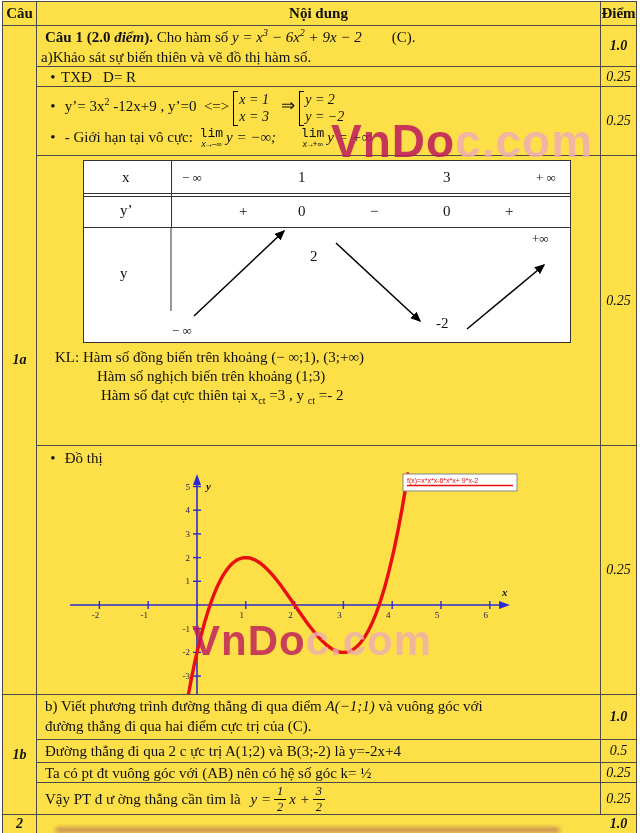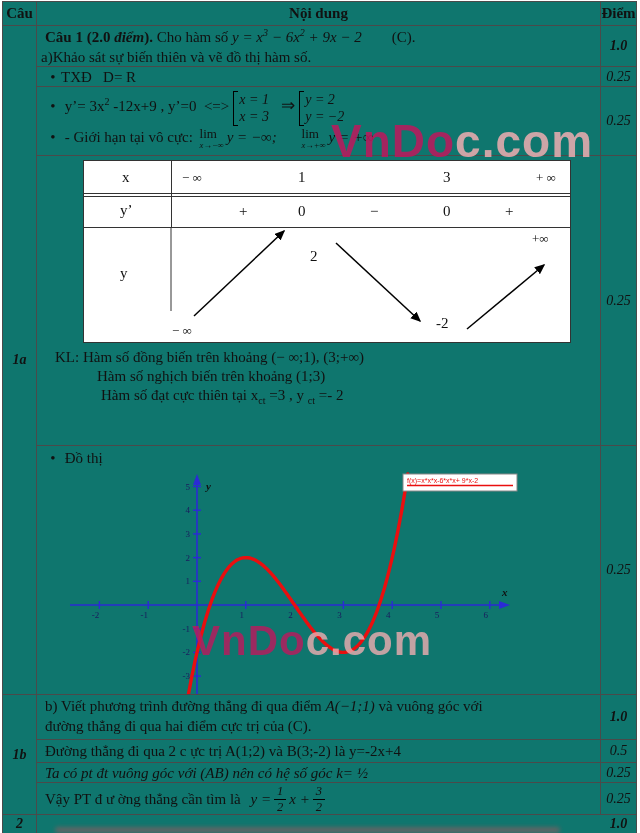"Câu" .sheet { background: #0f766e -> #fde047 }
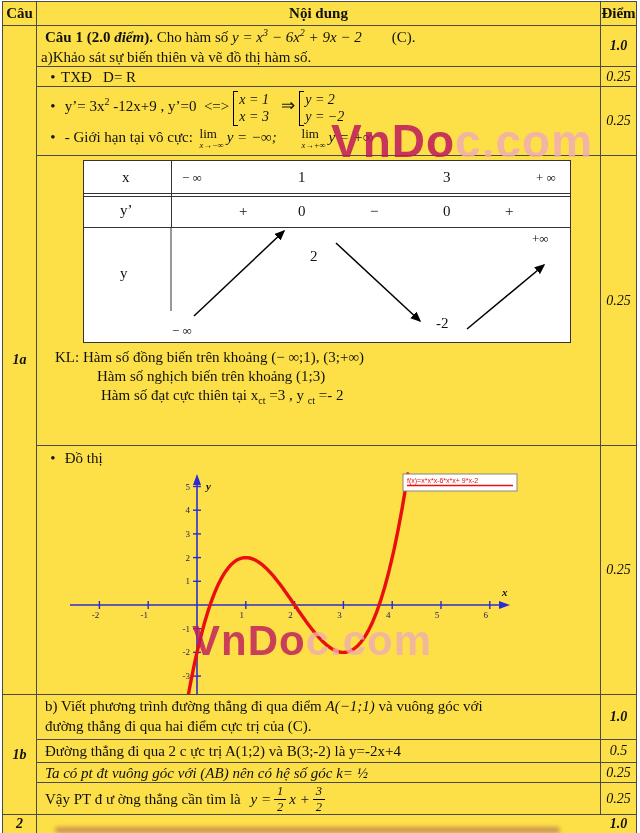"lim" .lim { align-items: none -> center; font-family: none -> Liberation Mono, monospace }
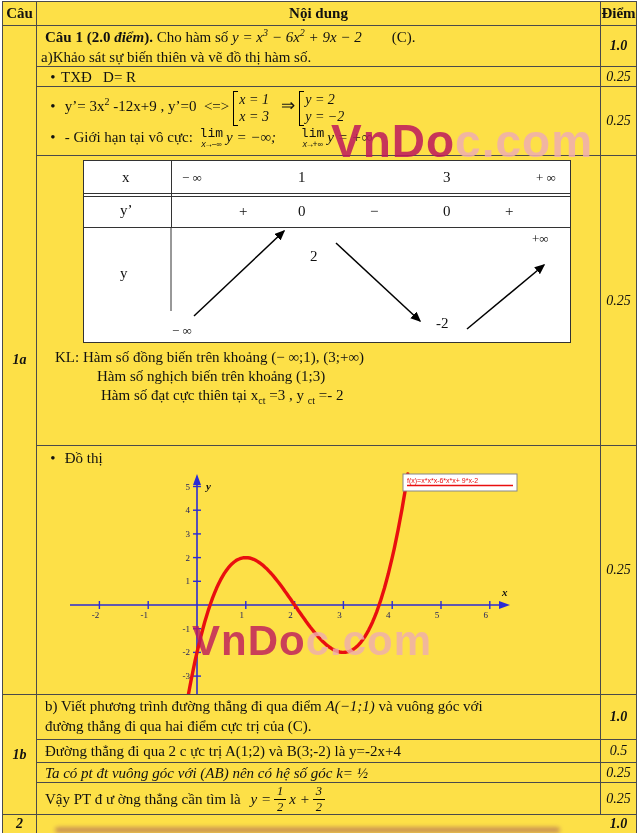"Ta có pt đt vuông" div.cell { font-style: italic -> none }
